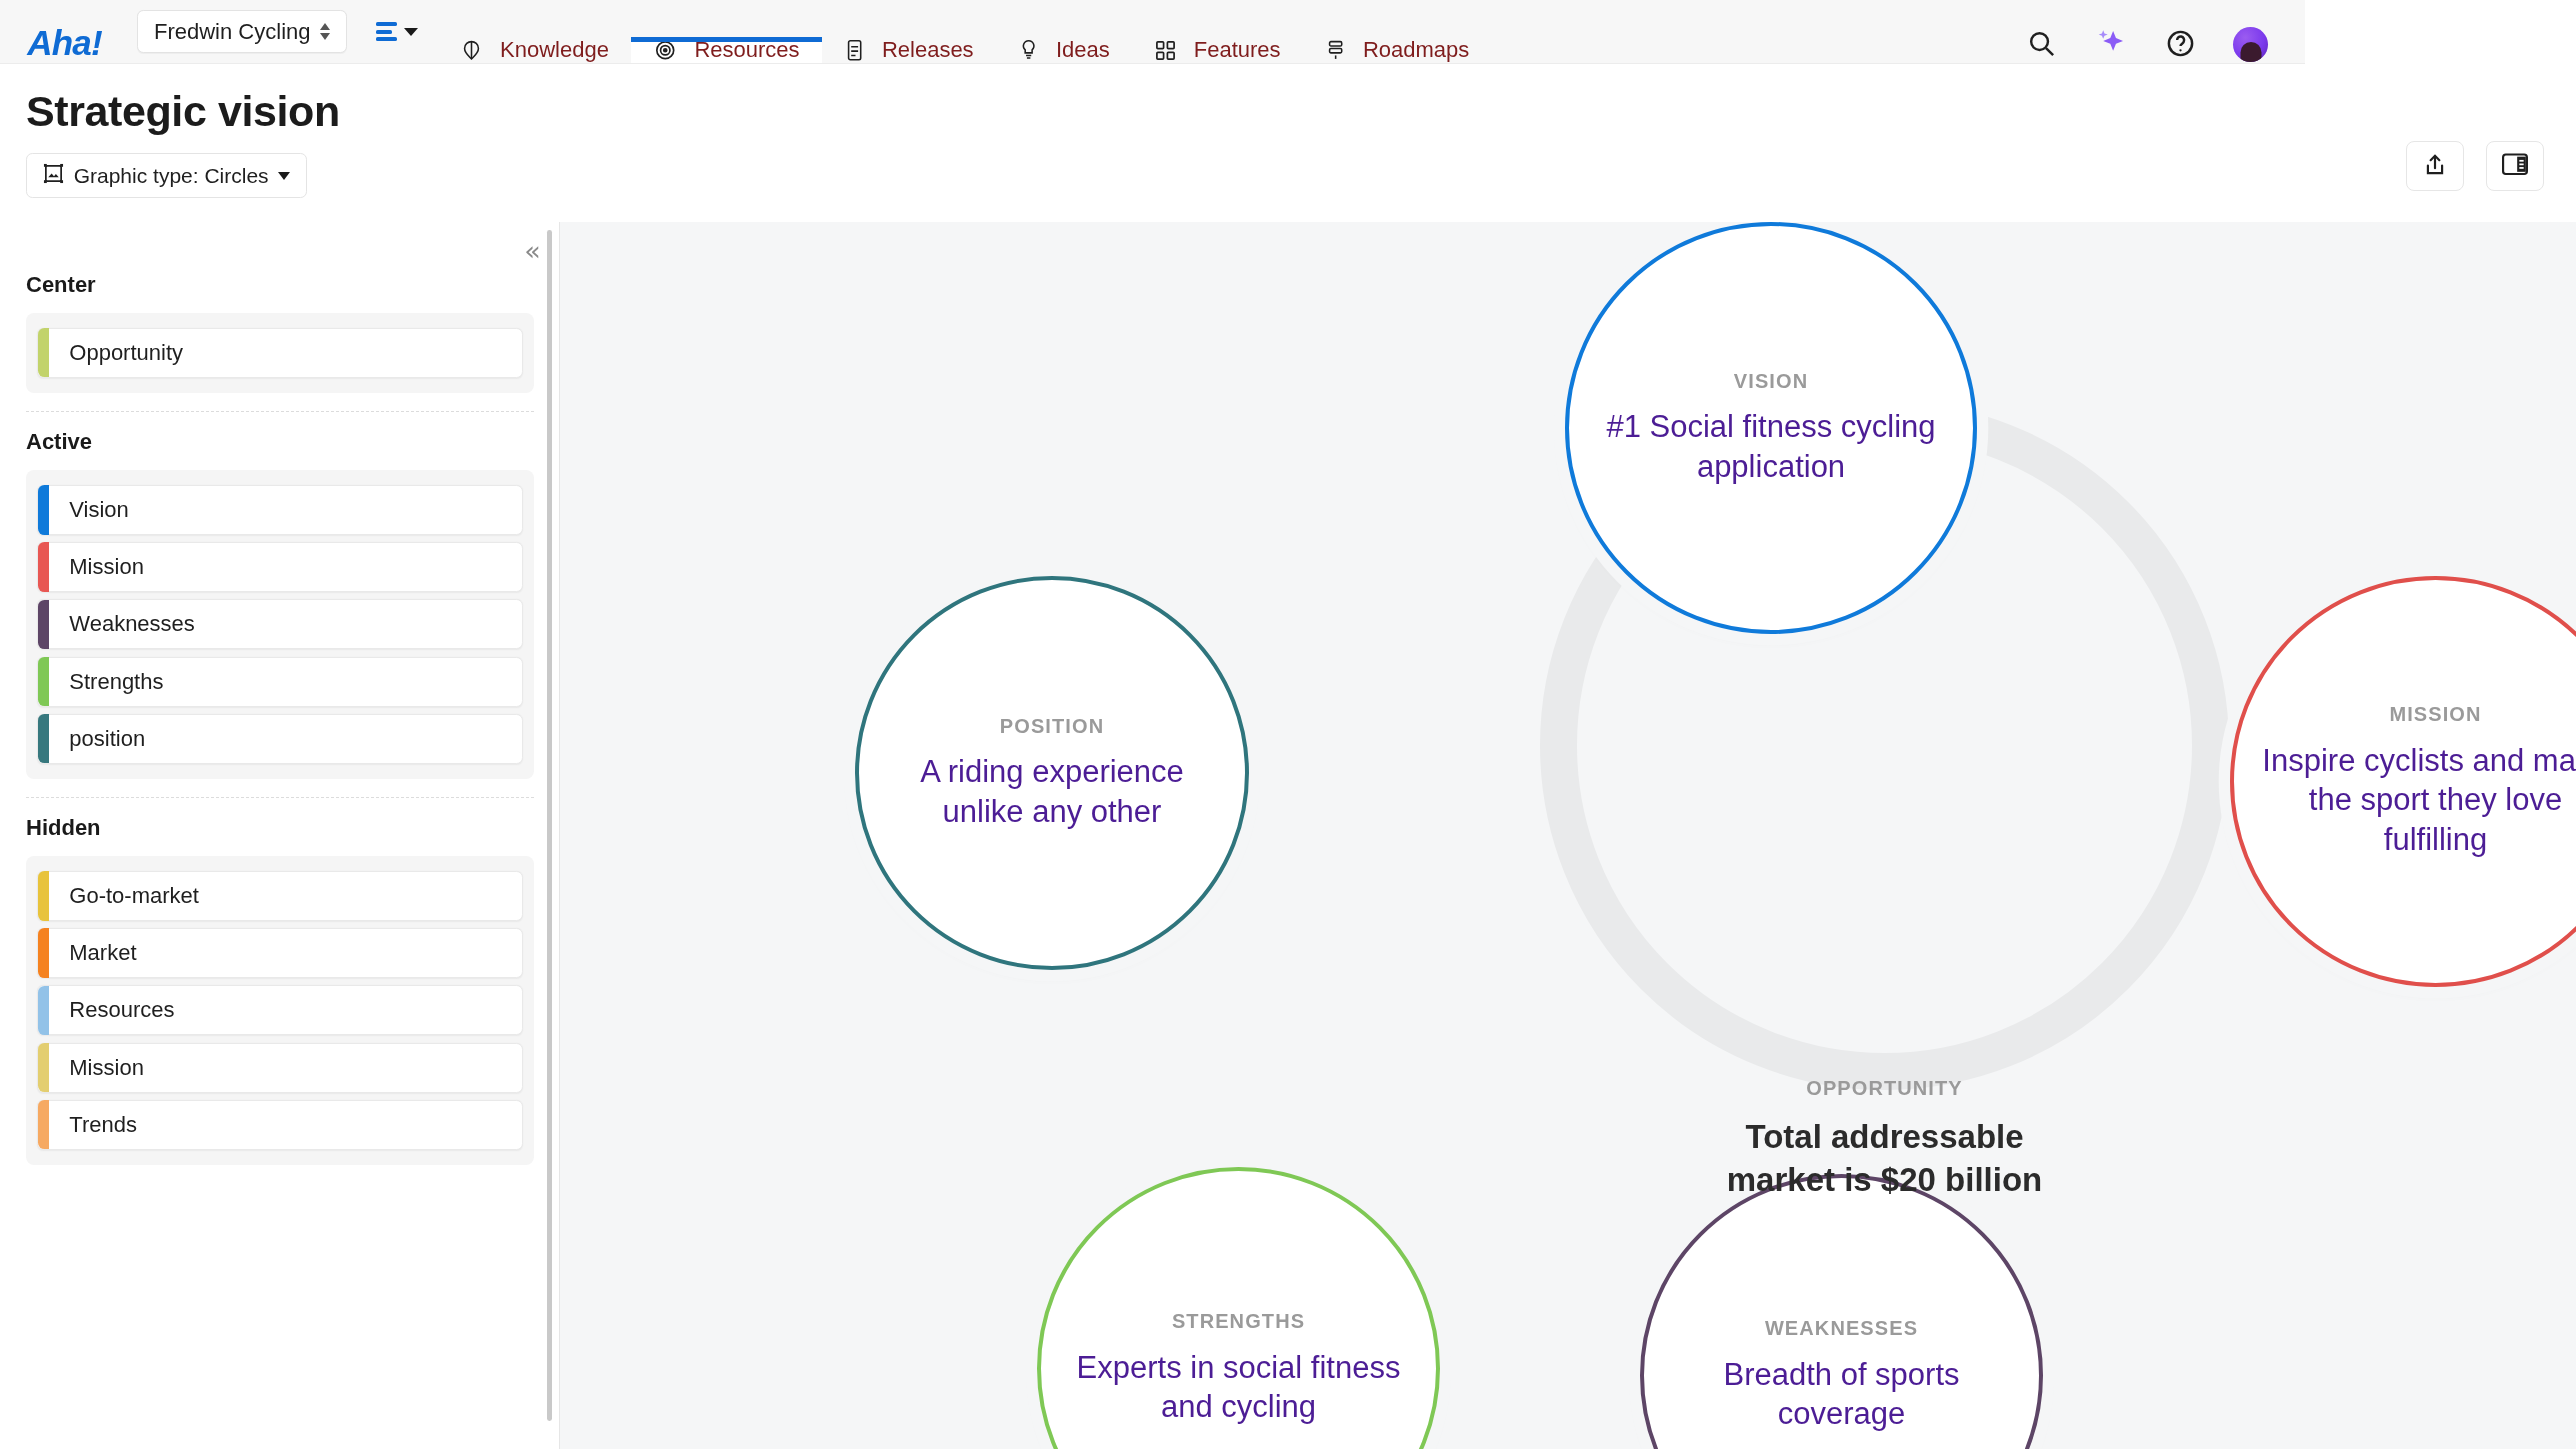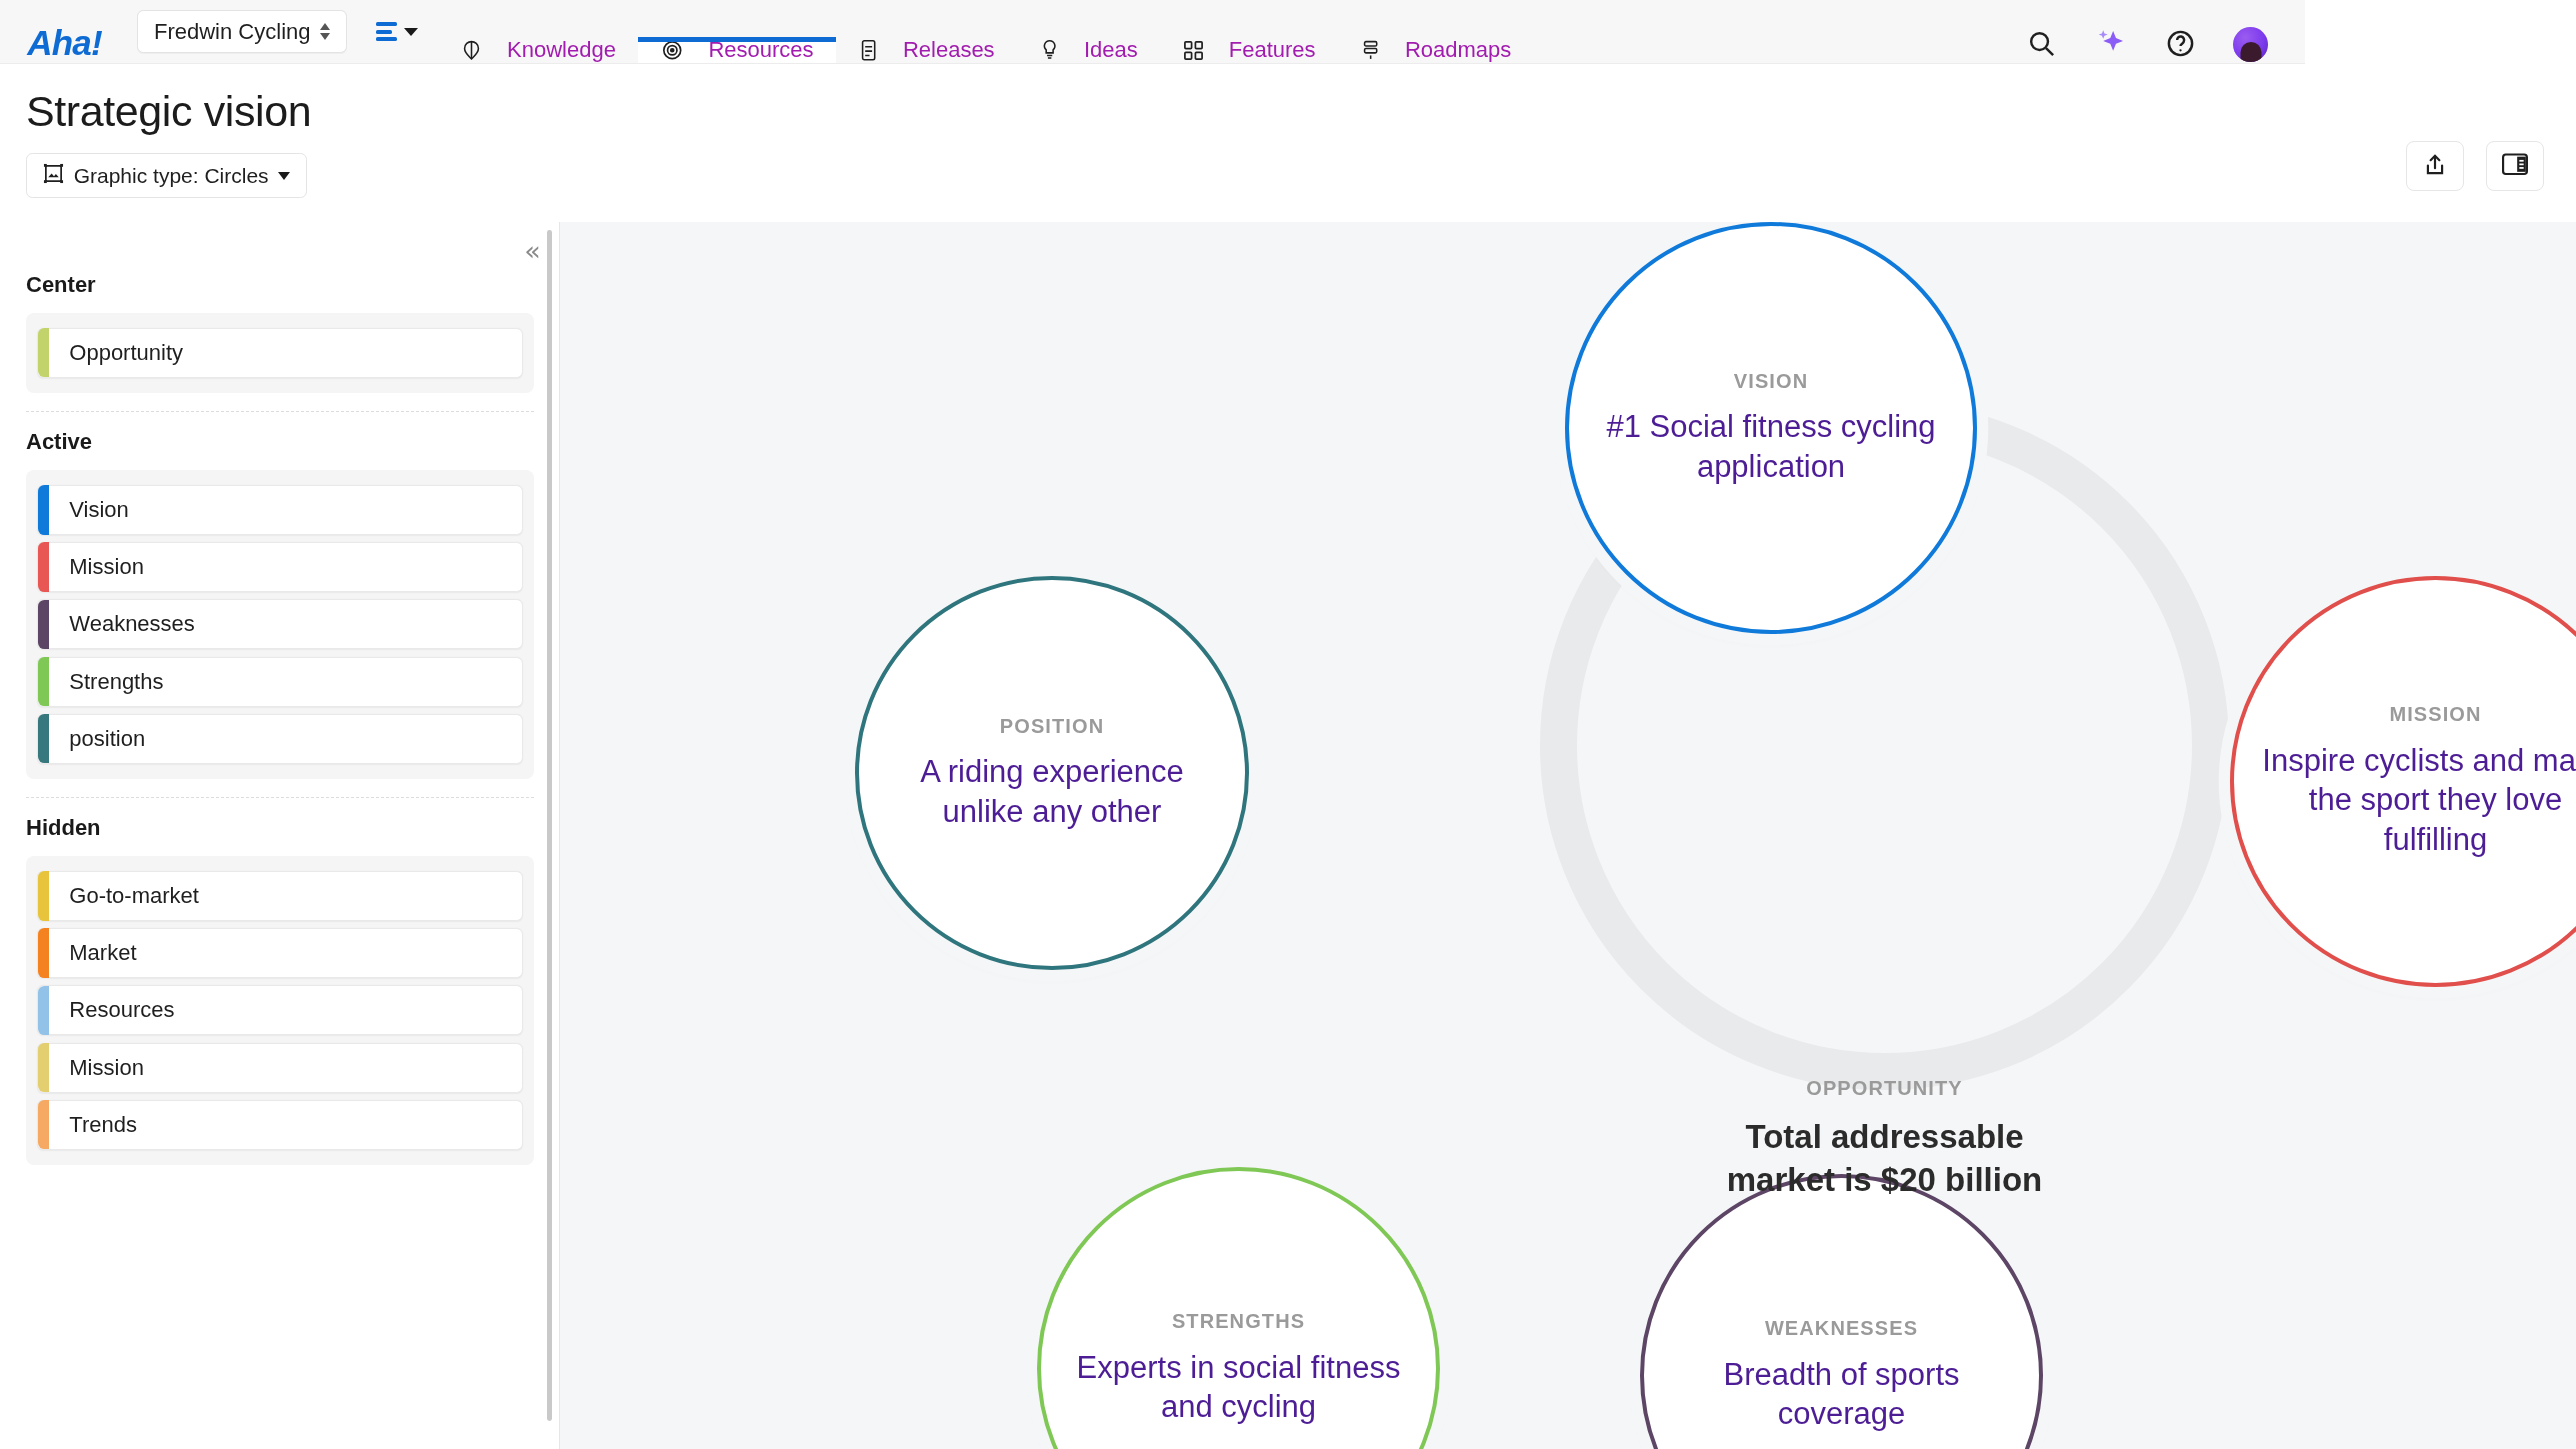"Knowledge" .navtab { color: #a21caf -> #7f1d1d; gap: 25px -> 18px }
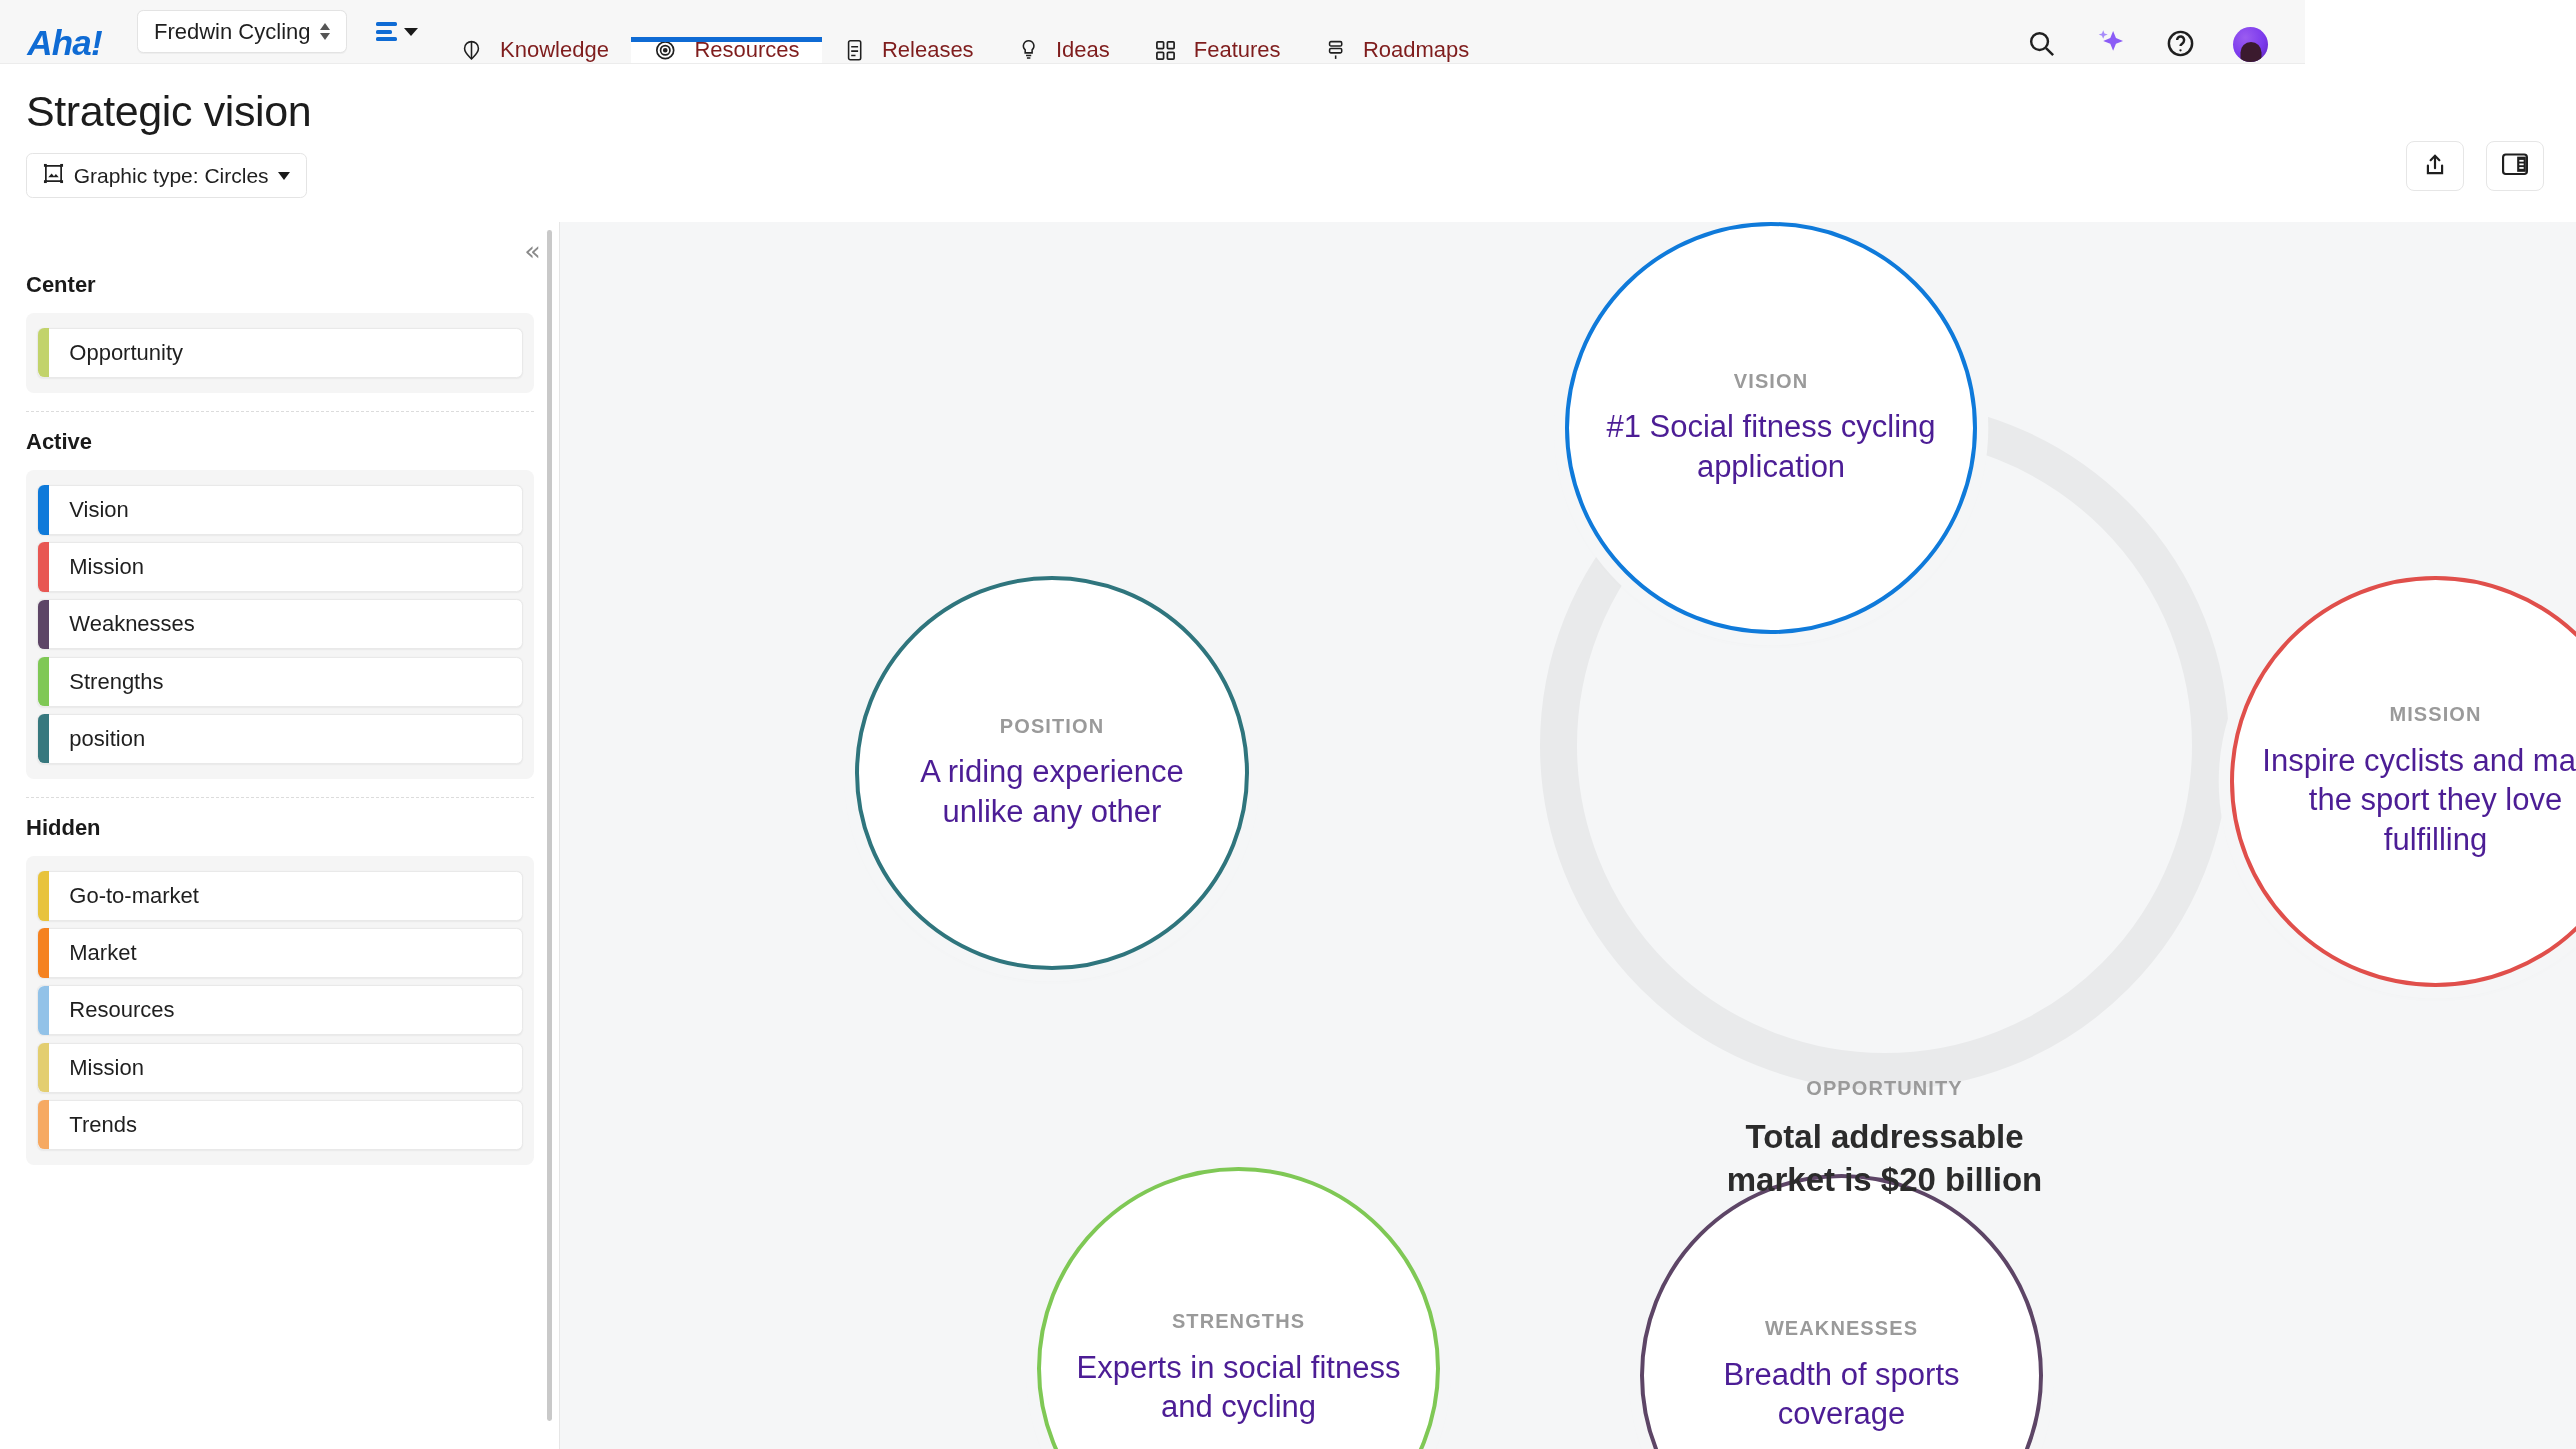"Strategic vision" .page-title { font-weight: 400 -> 700 }
